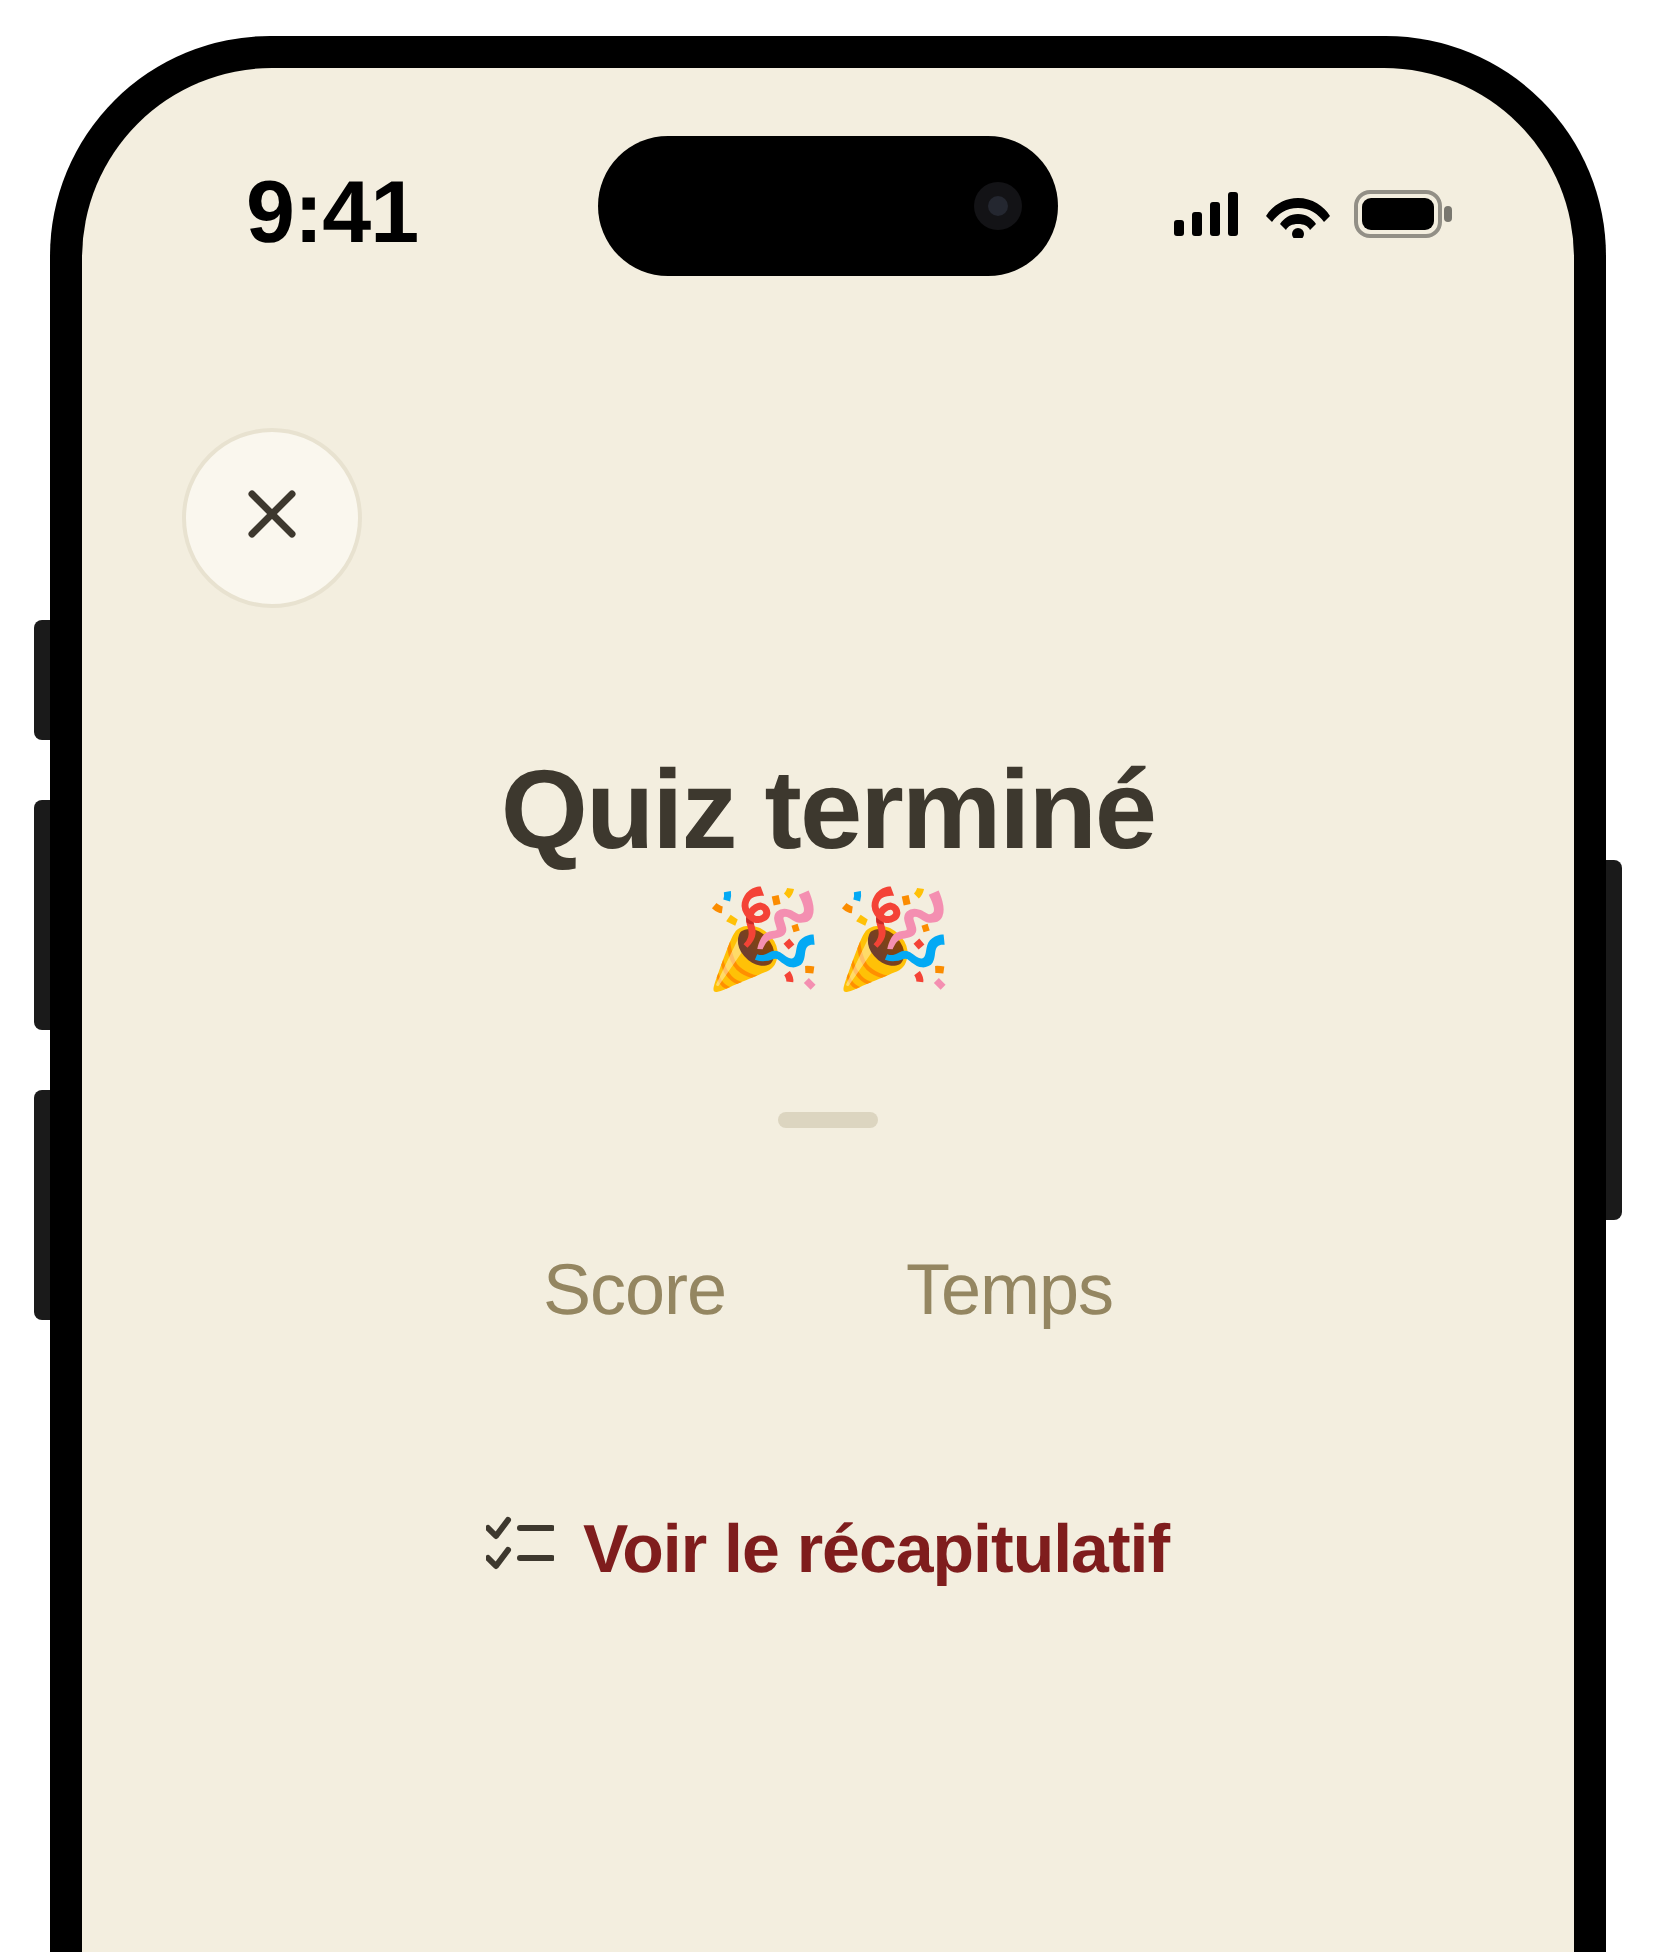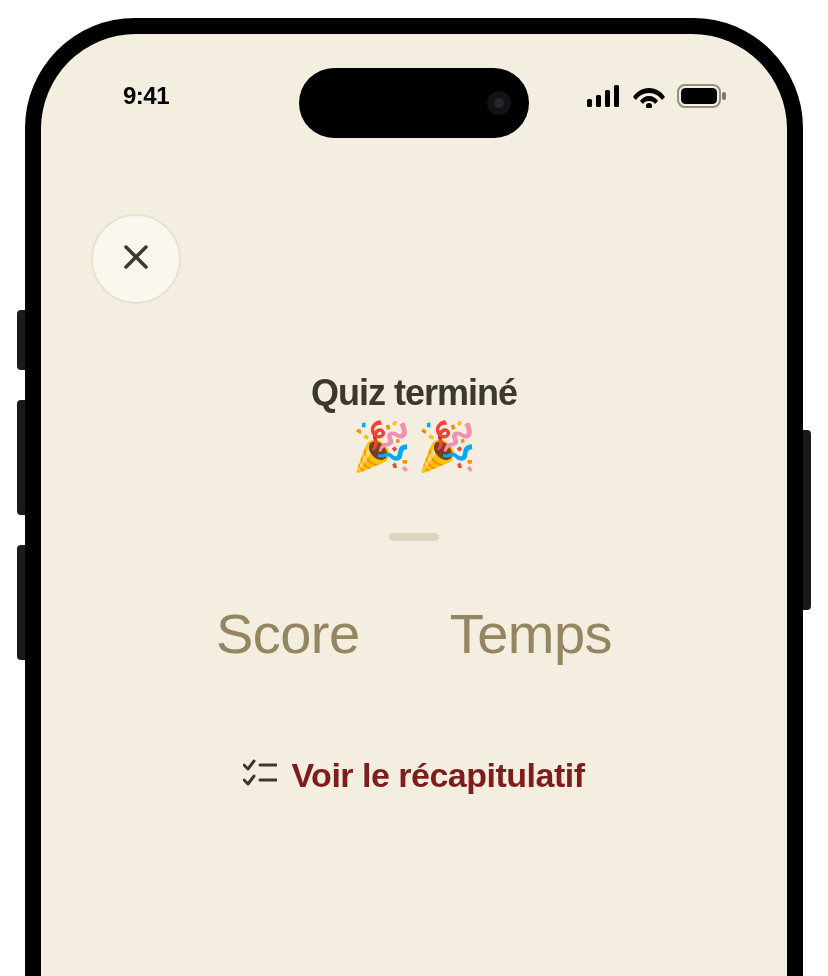"9:41" .status-time { font-size: 24px -> 44px }
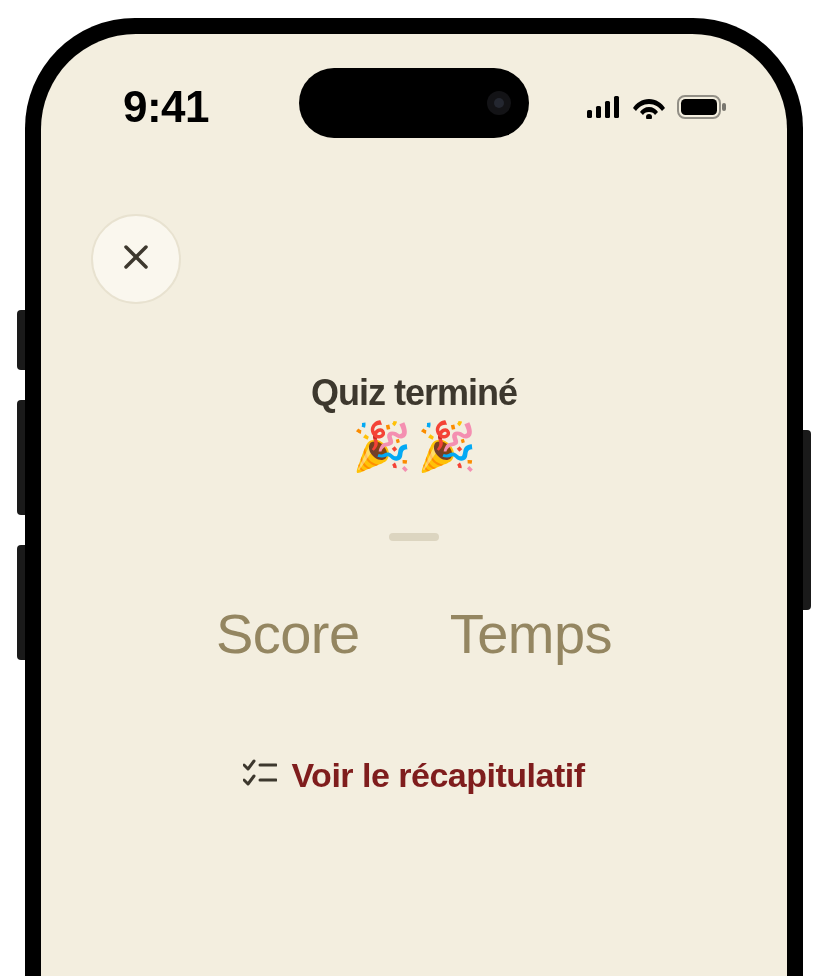"Quiz terminé" .title-line1 { font-size: 36px -> 56px }
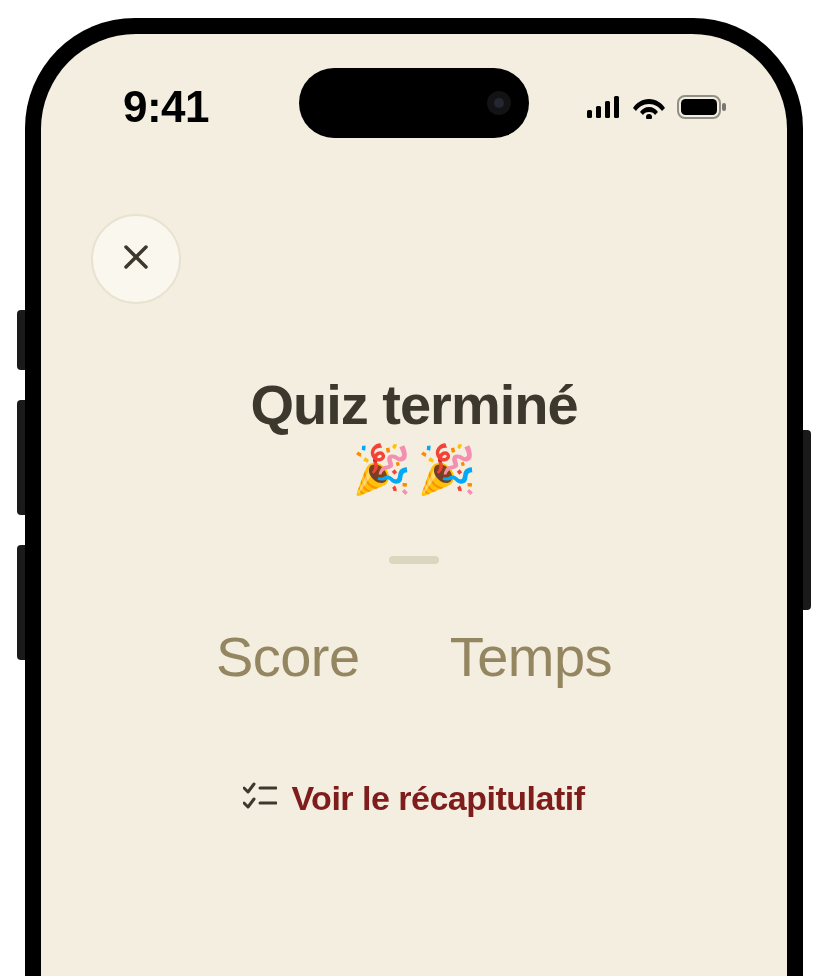"Score" .stat-label { font-size: 56px -> 36px }
